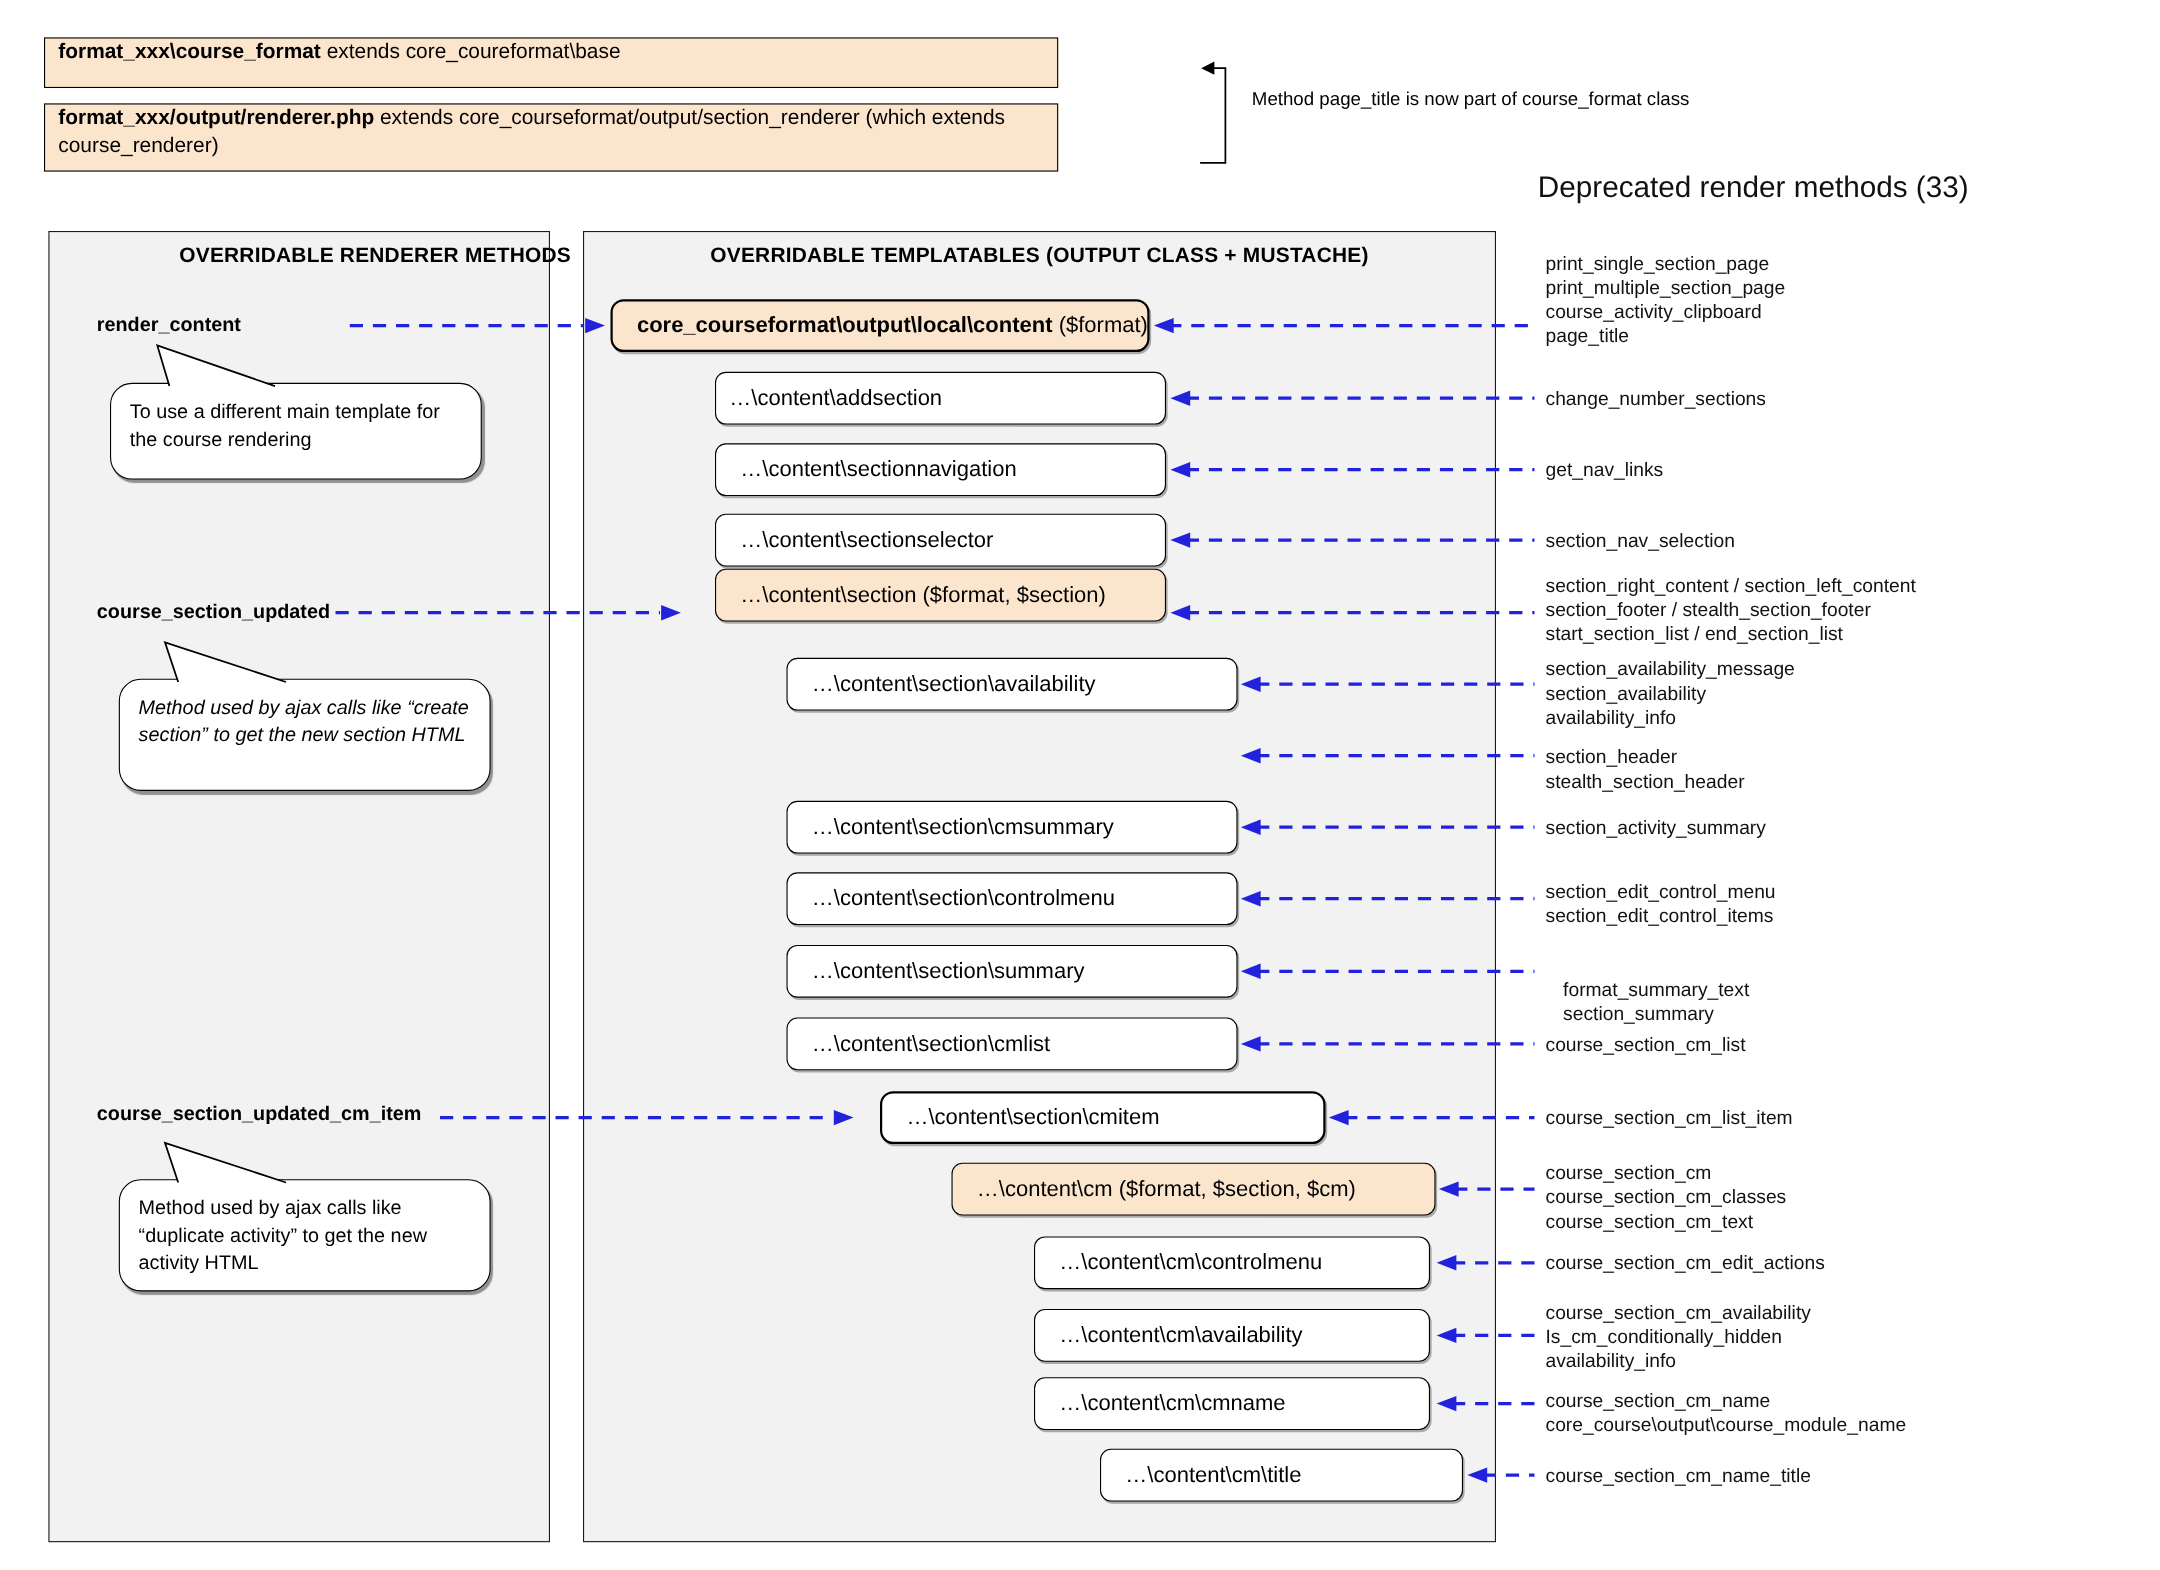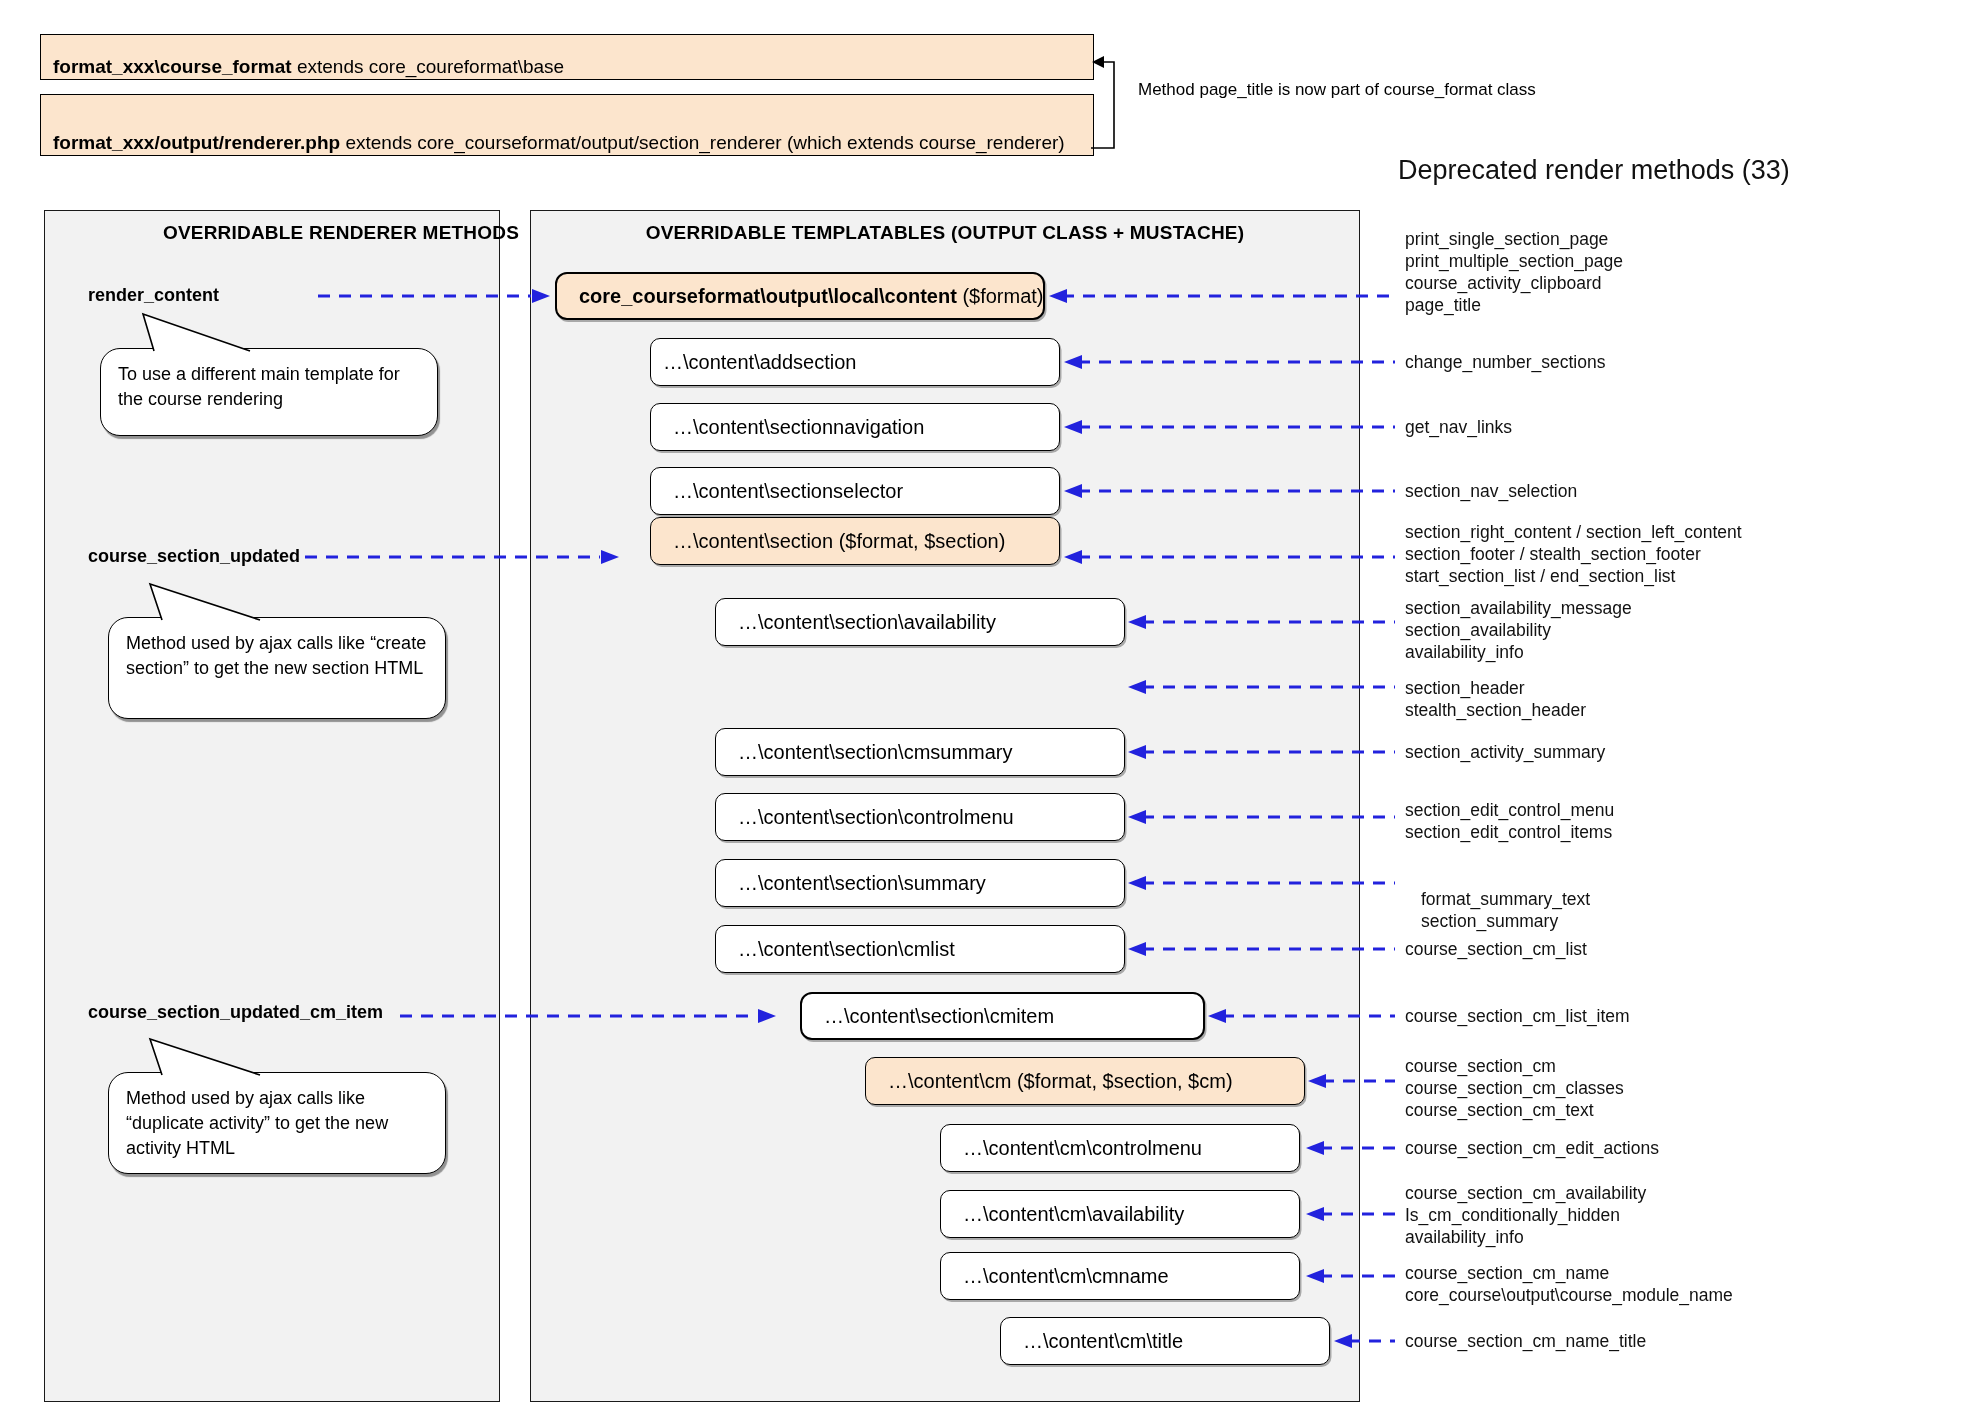"format_xxx\course_format extends" .tbox { align-items: flex-end -> flex-start; width: 1054px -> 922px }
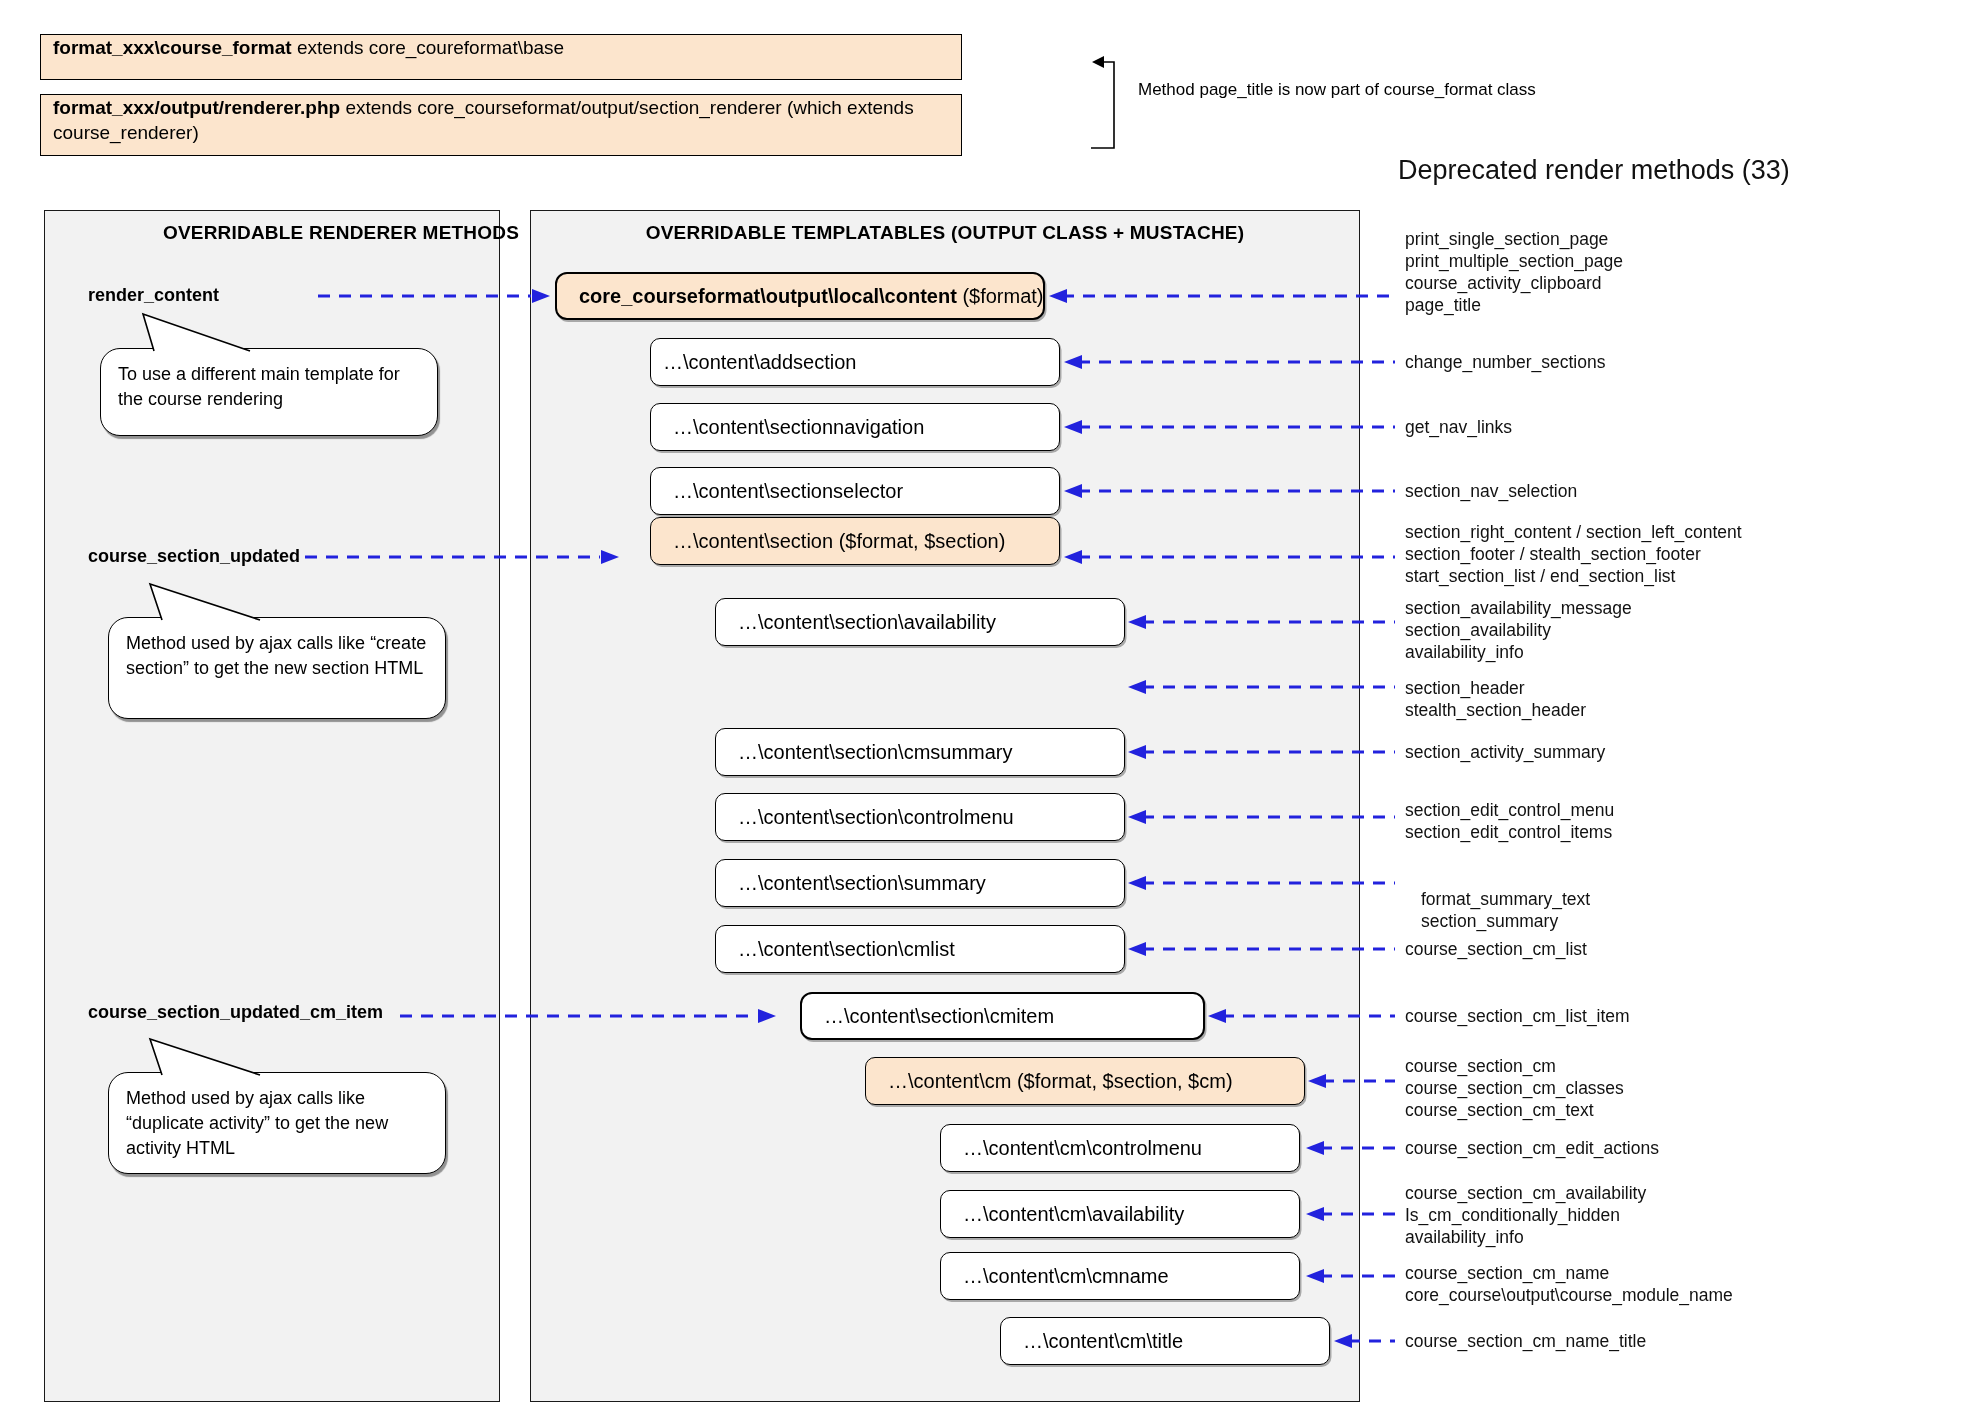"Method used by ajax calls like “create" div.bubble { font-style: none -> italic }
